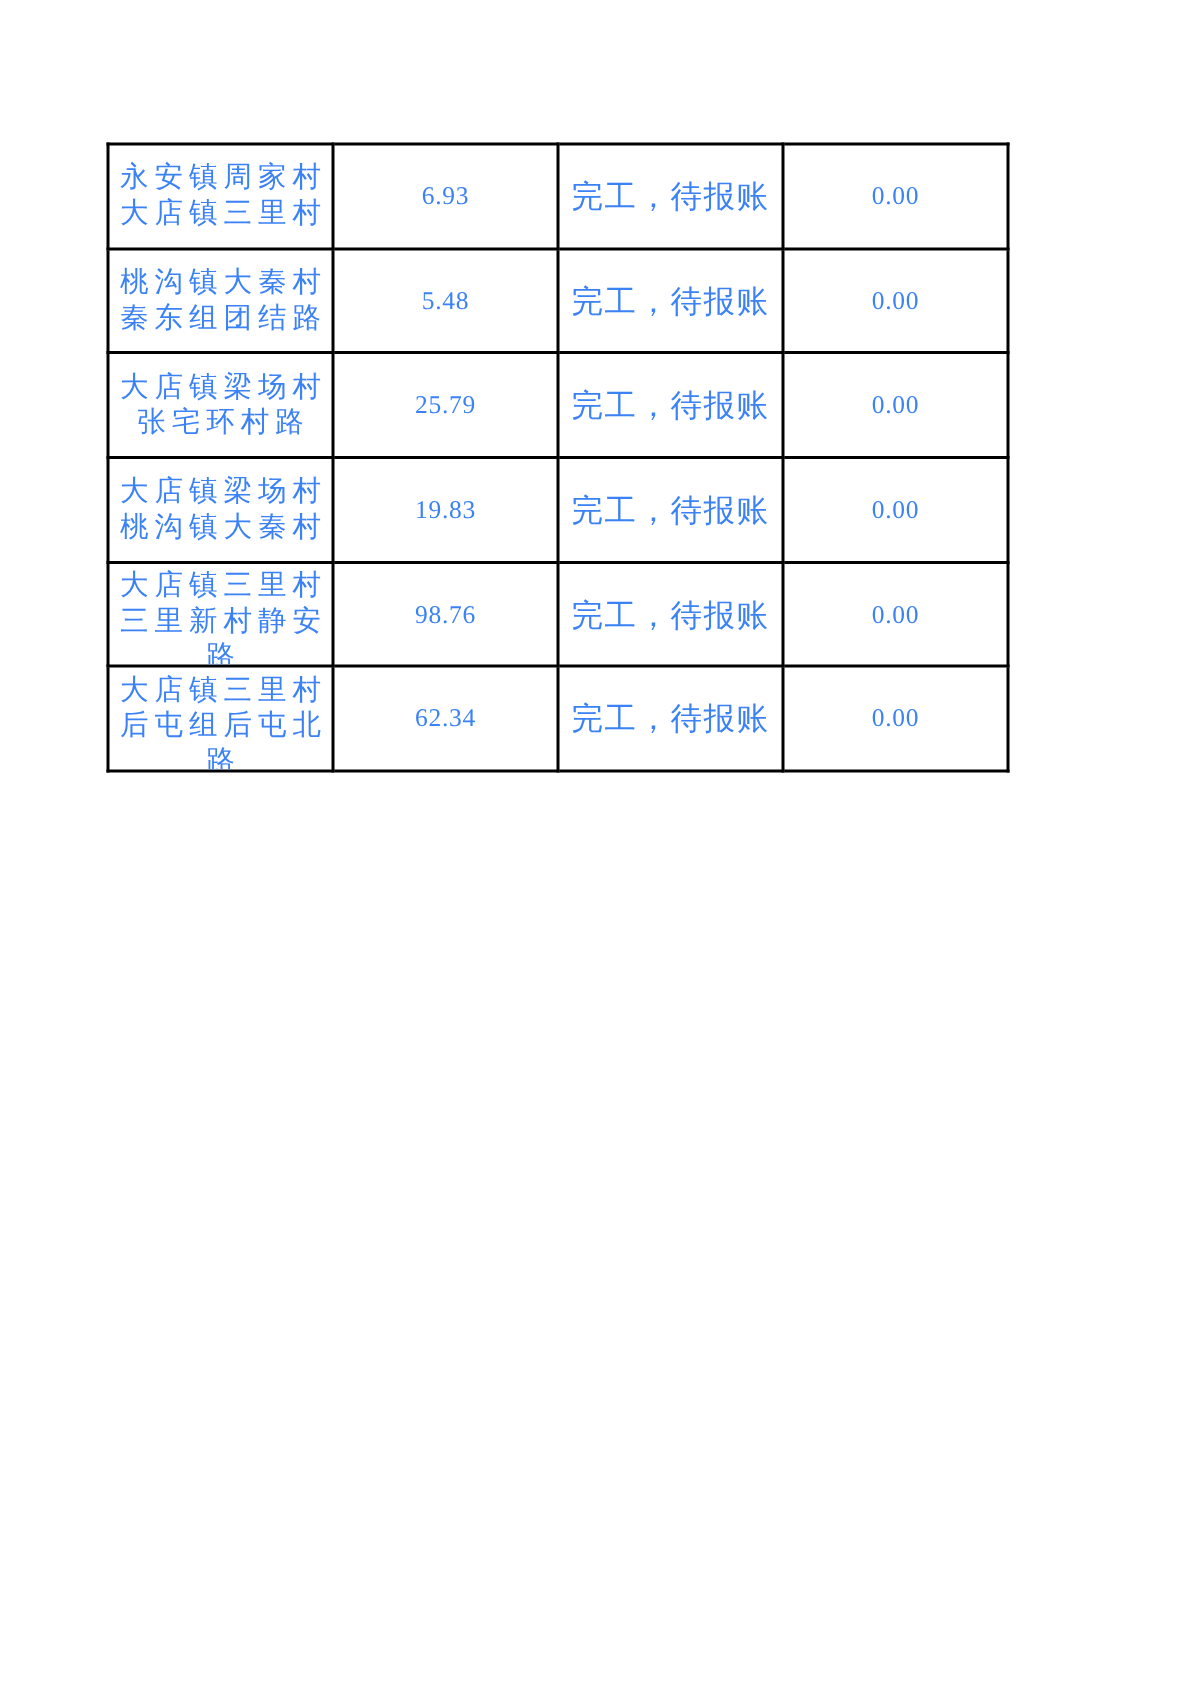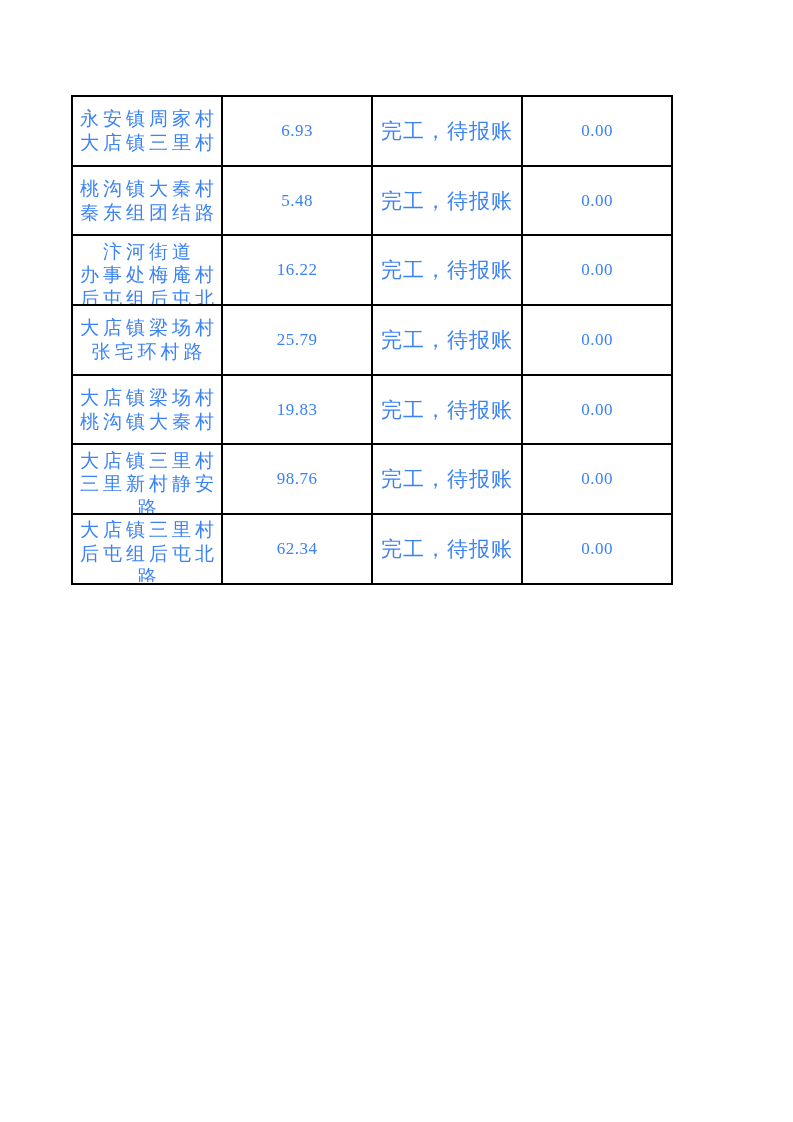"汴河街道" tr { html: <tr> <td> <div> <div>汴河街道</div> <div>办事处梅庵村</div> <div>后屯组后屯北</div> </div> </td> <td>16.22</td> <td>完工，待报账</td> <td>0.00</td> </tr> -> none }
